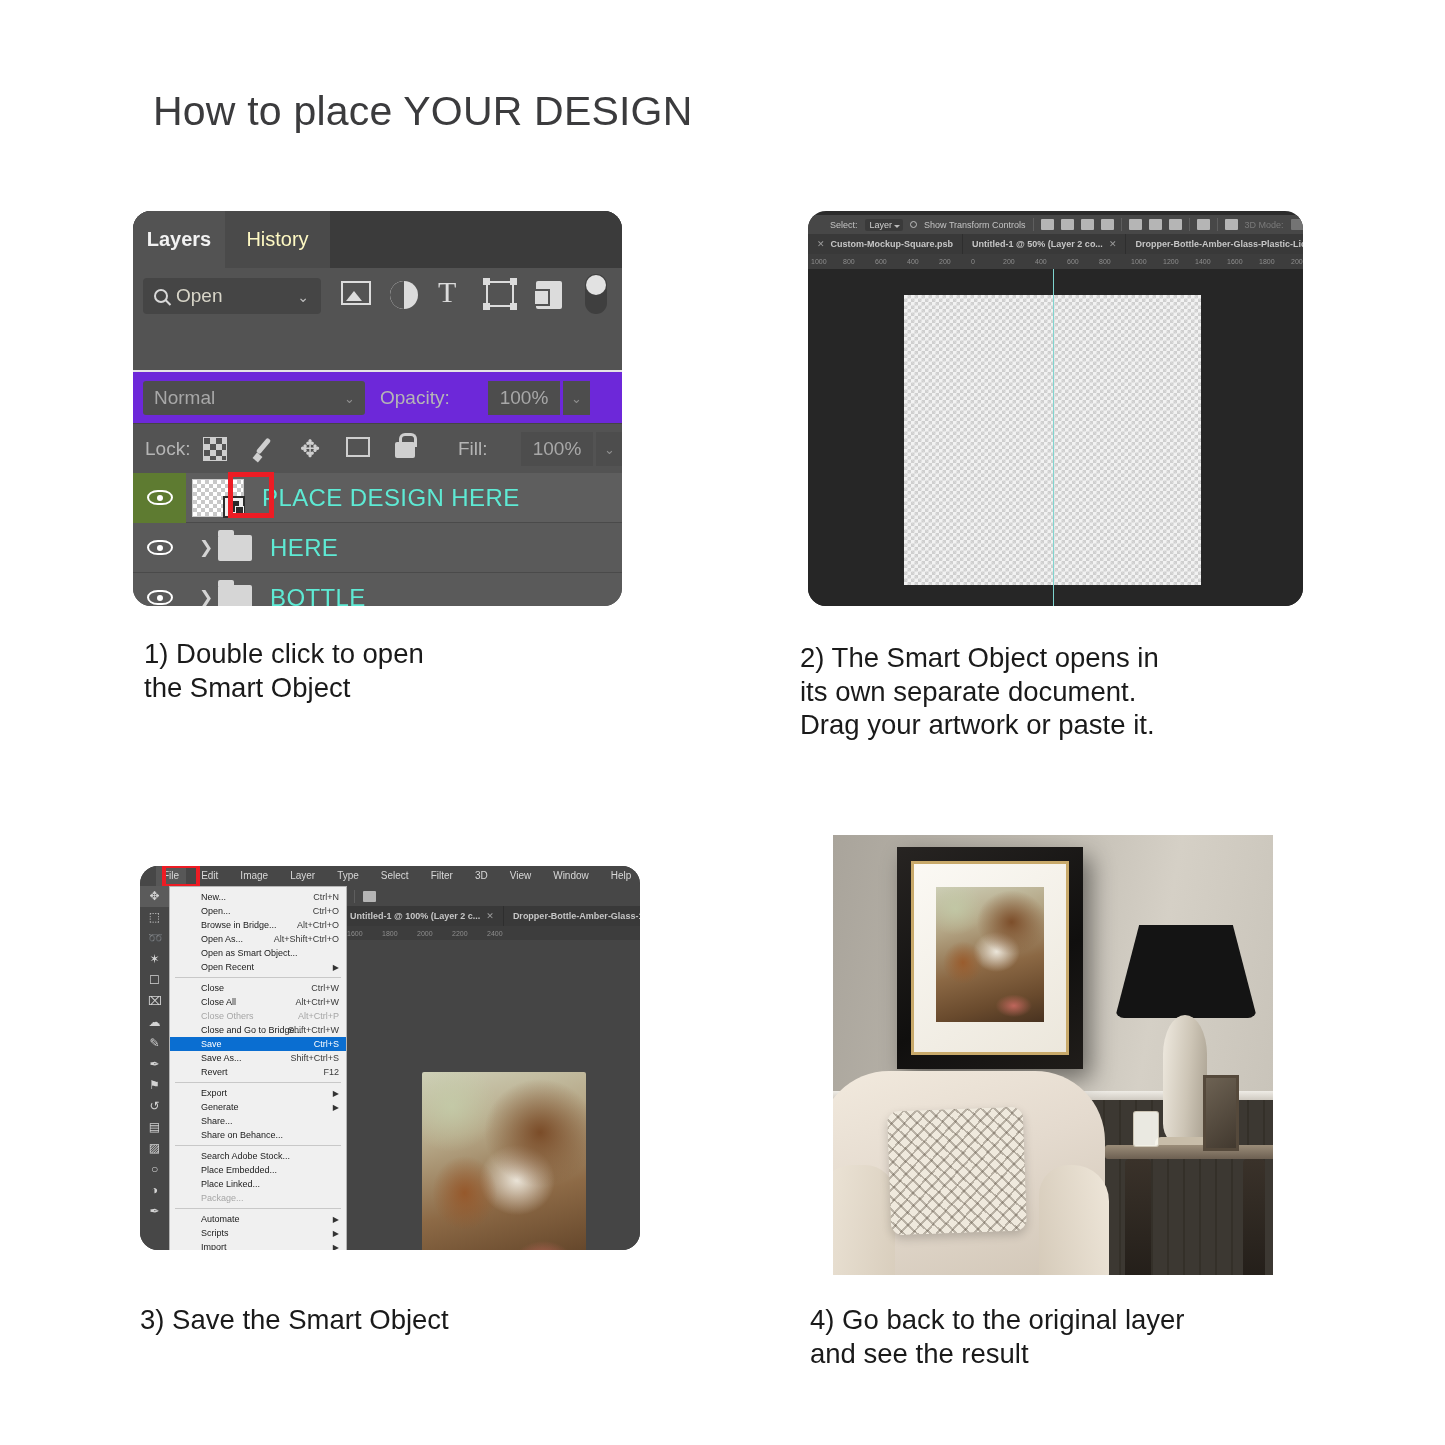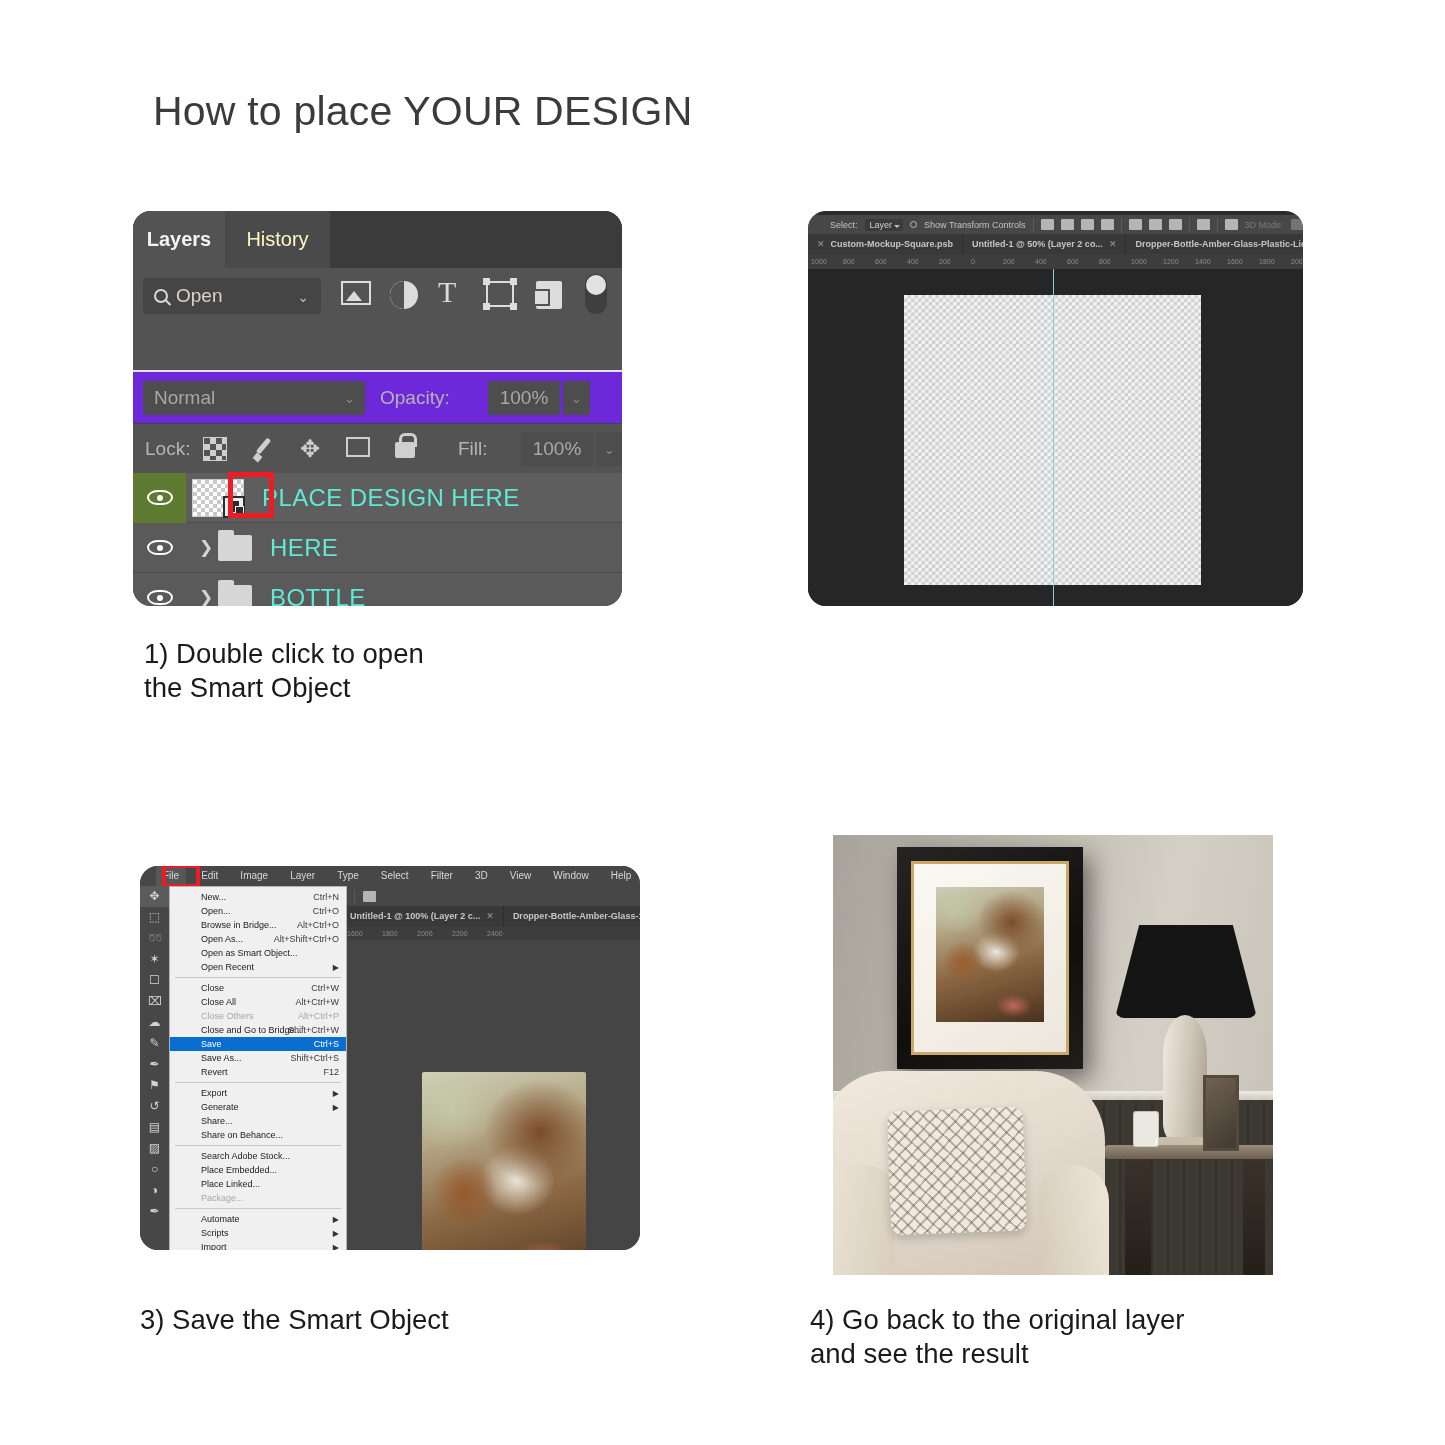"2) The Smart Object opens" div.caption { html: none -> <div>2) The Smart Object opens in its own separate document. Drag your artwork or paste it.</div> }
